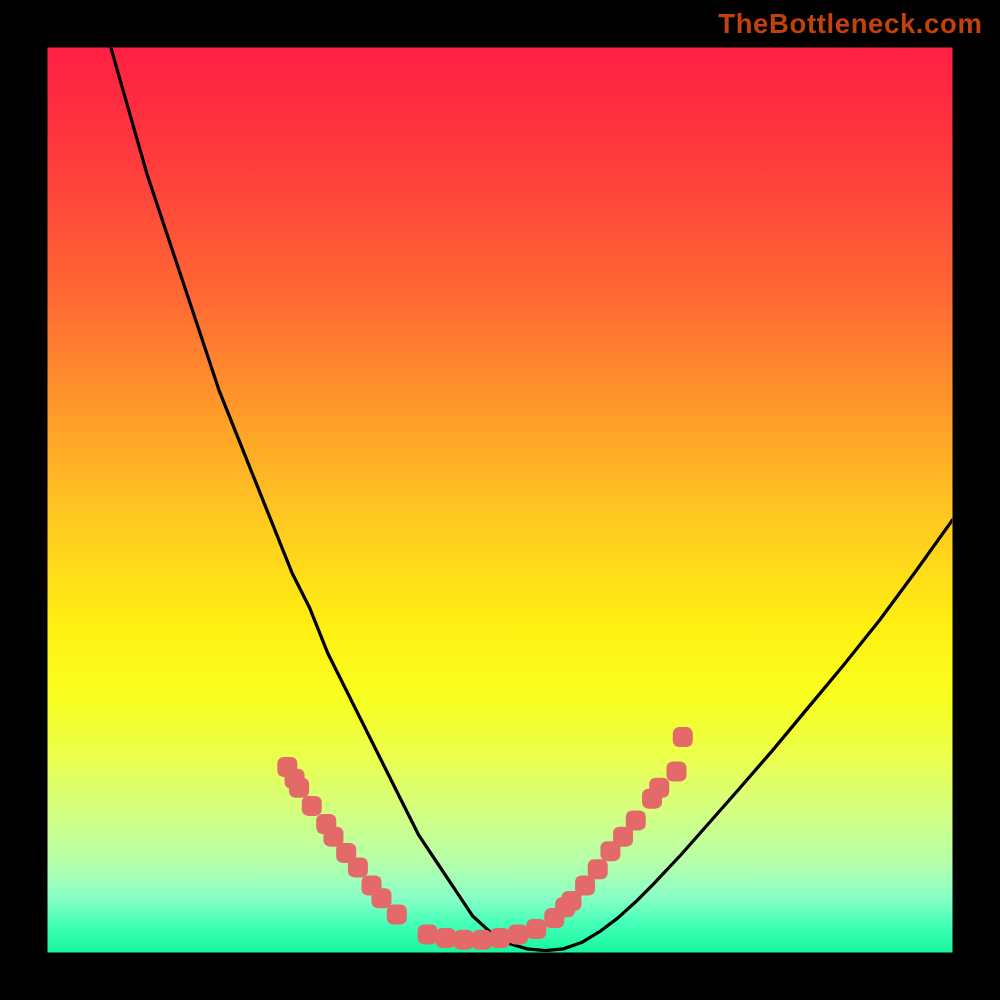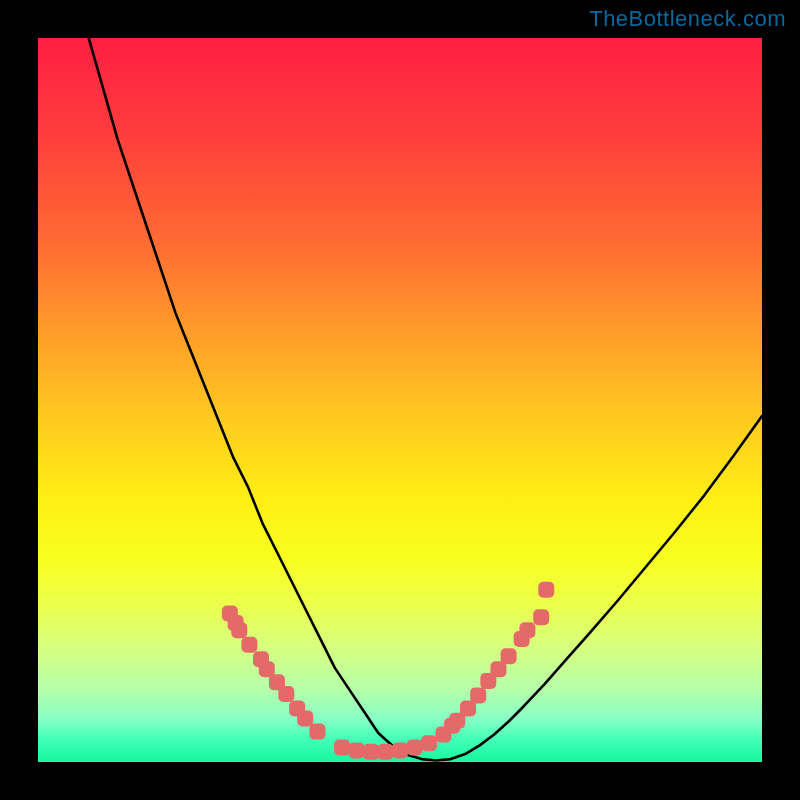"TheBottleneck.com" .watermark { color: #0369a1 -> #c2410c; font-weight: 400 -> 700 }
